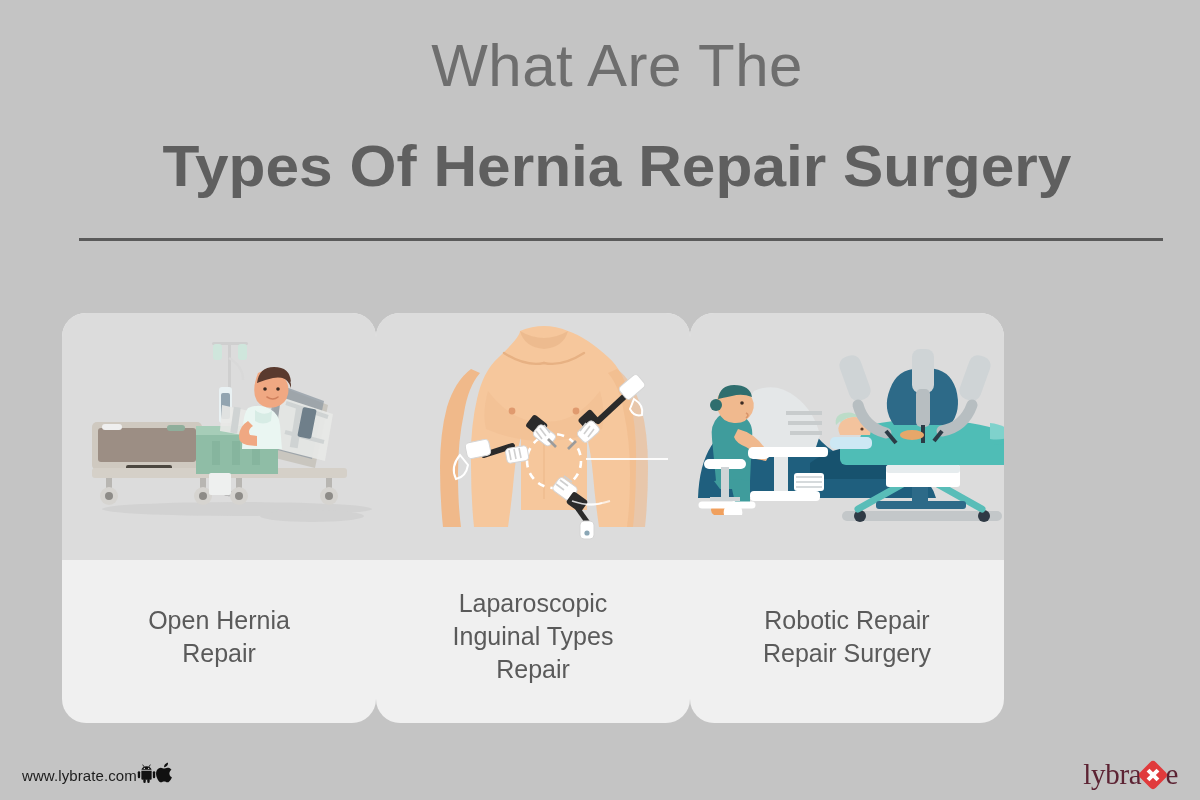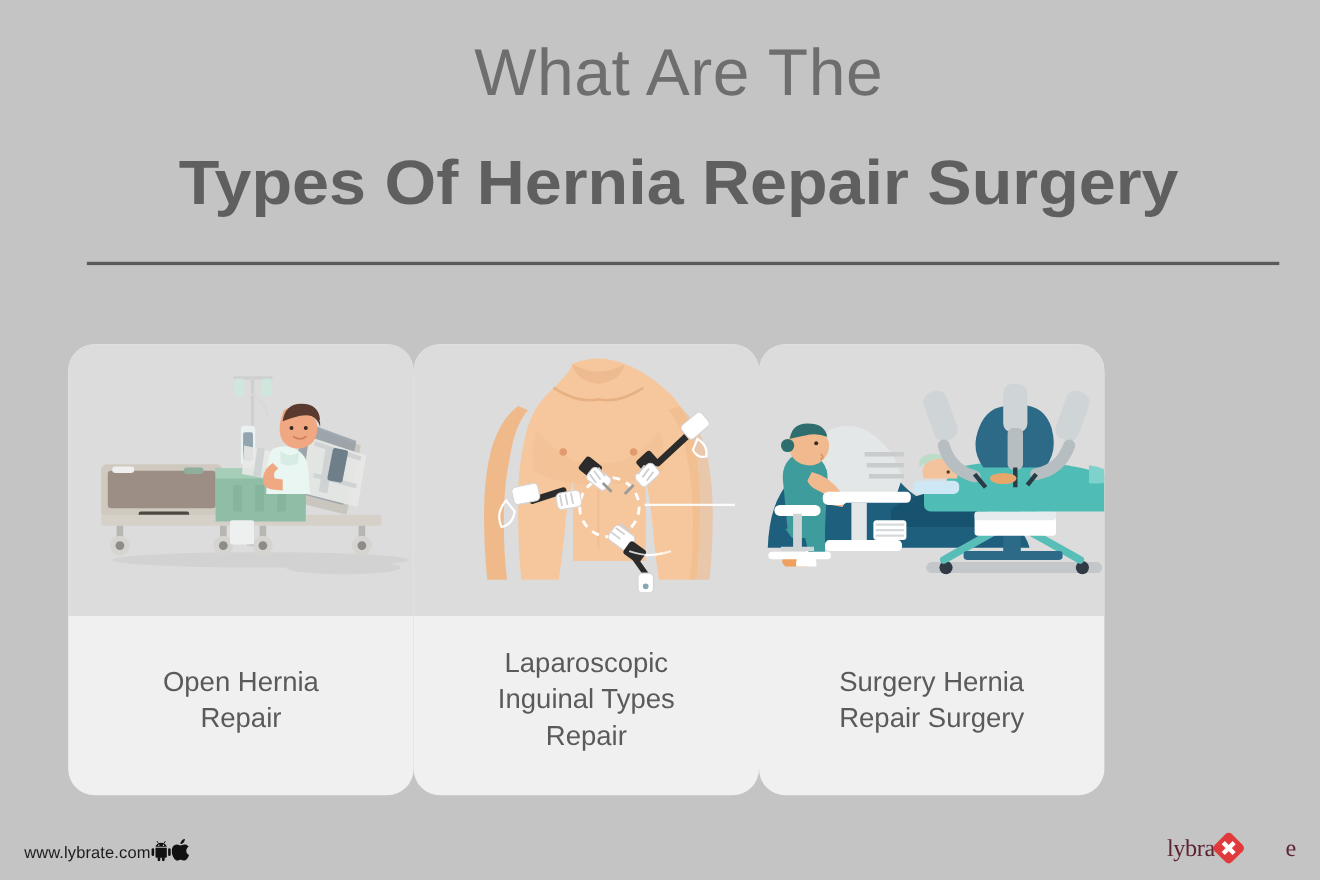"Surgery Hernia" div.card-label { text: Surgery Hernia -> Robotic Repair }
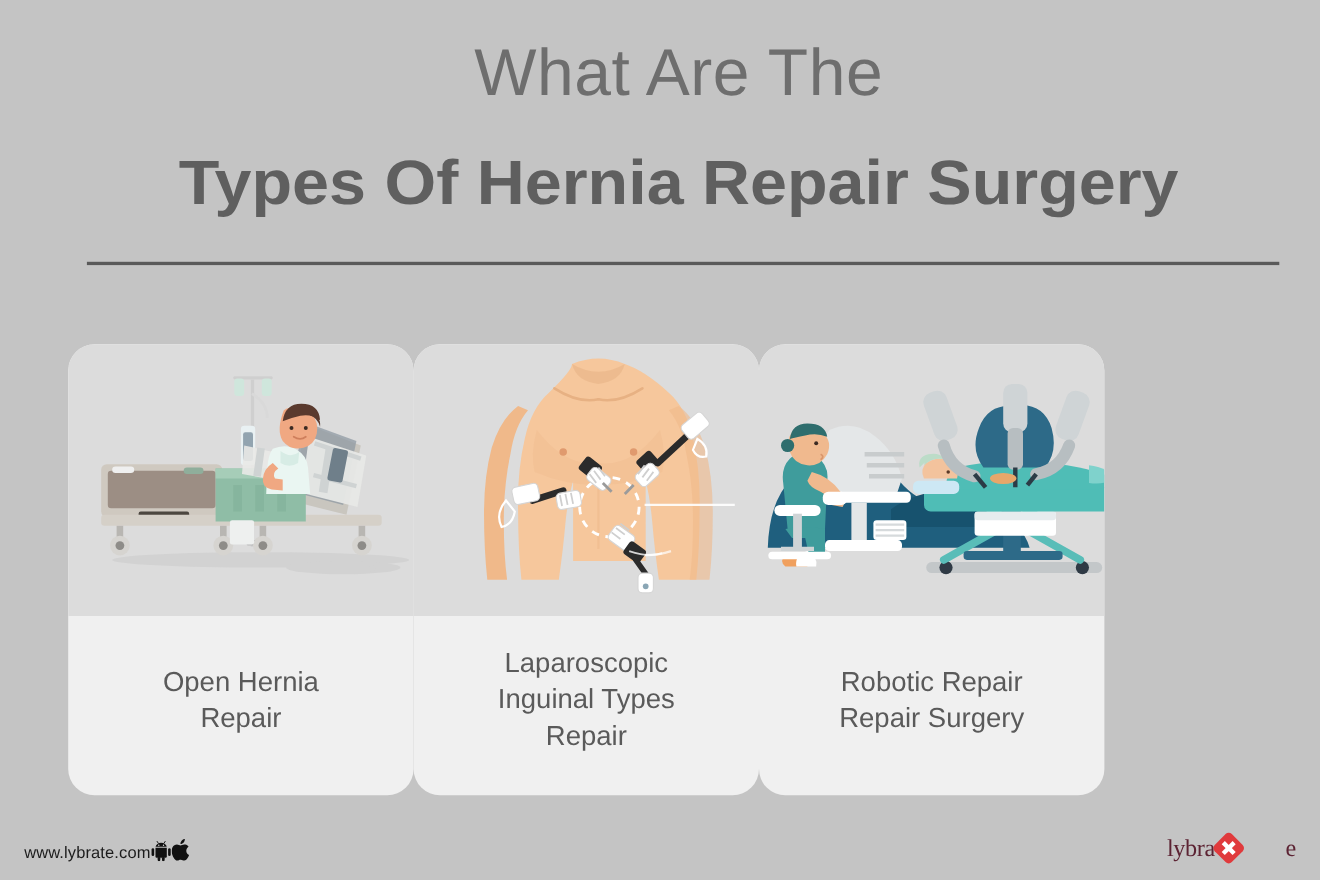"lybra" .logo-text-a { font-size: 22px -> 29px; margin-left: 40px -> none }
